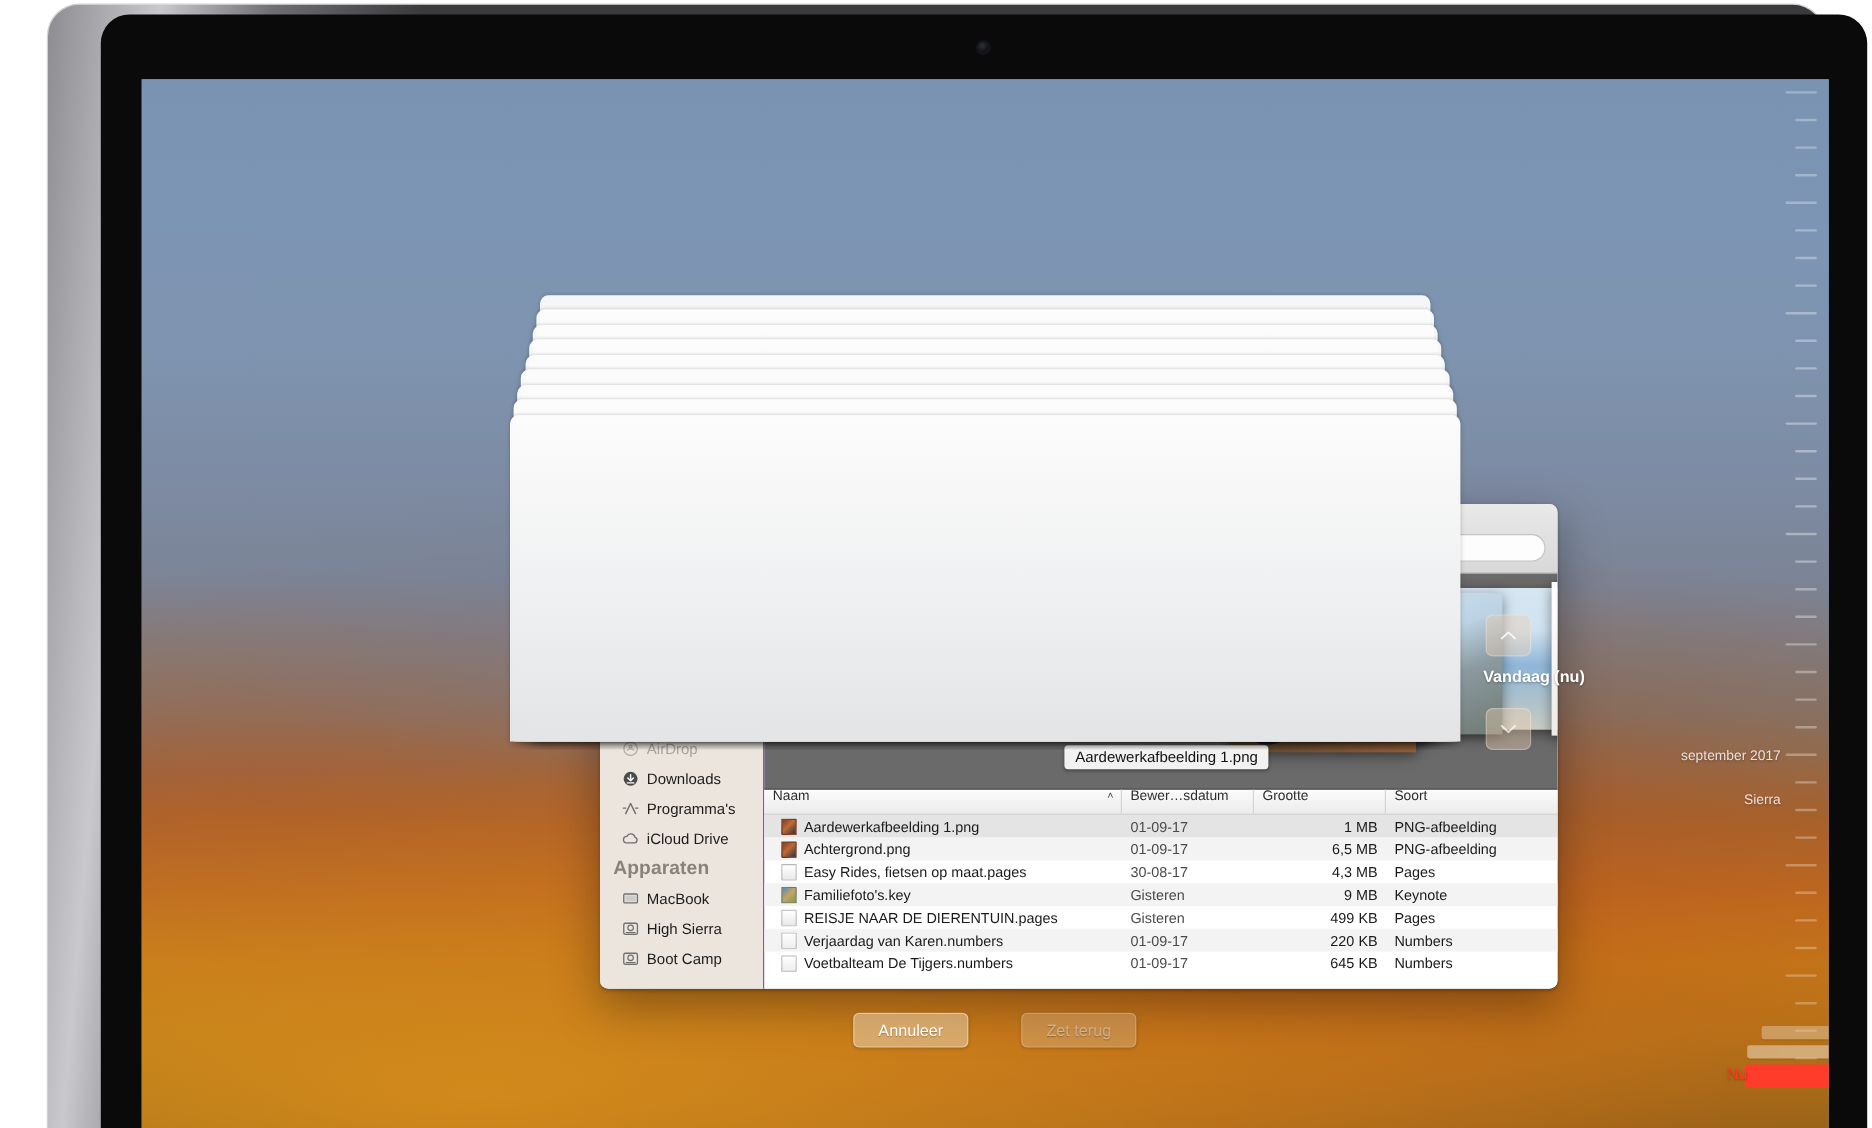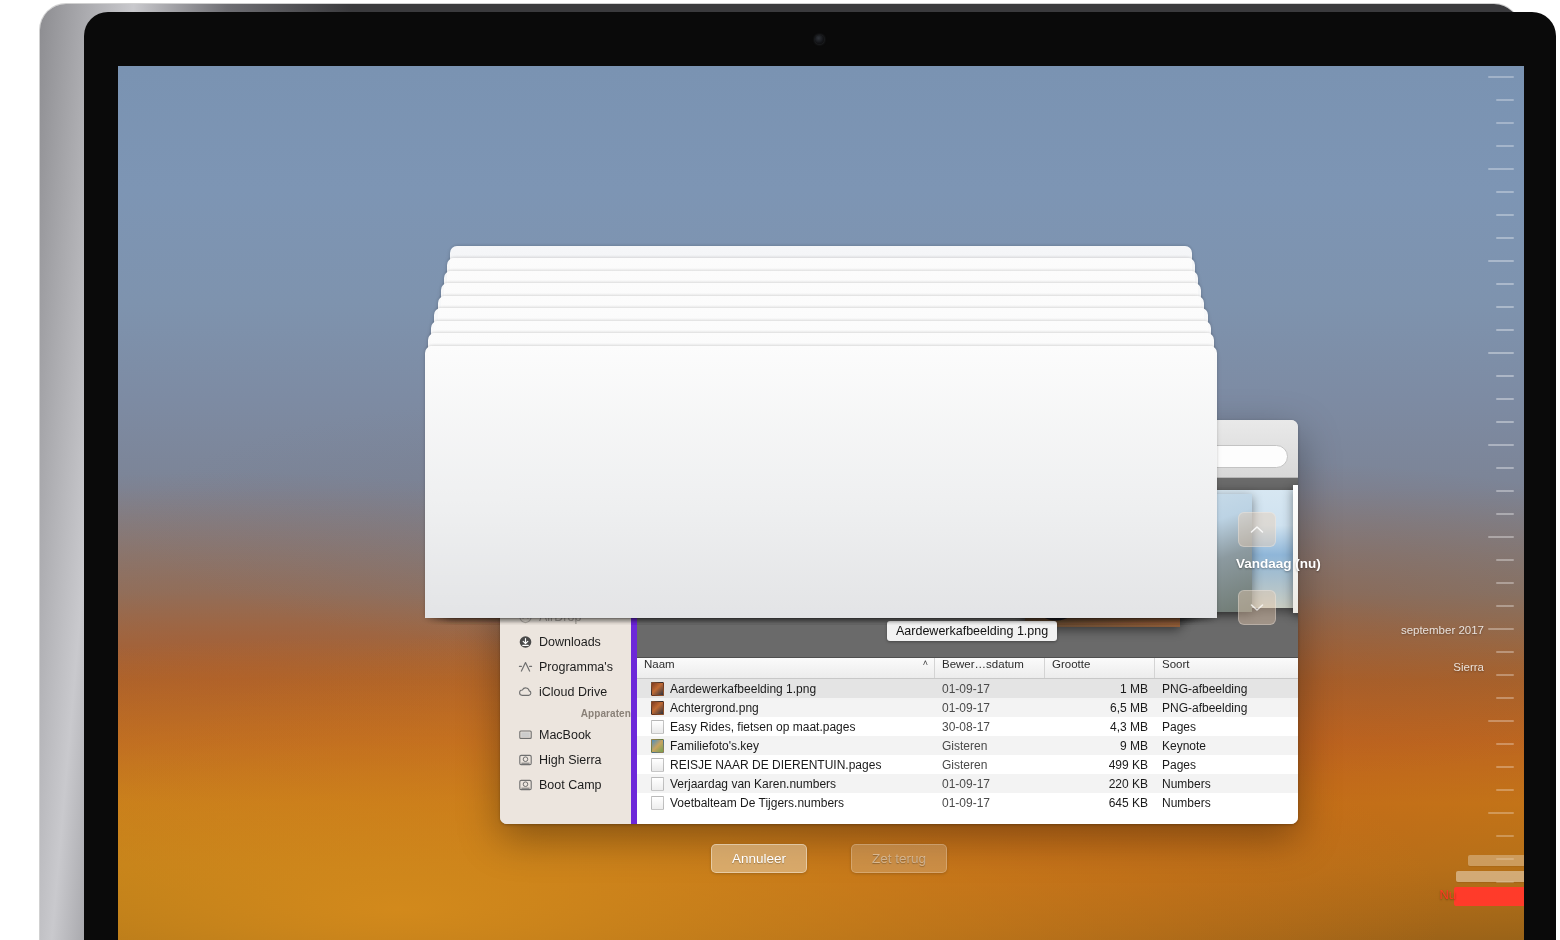"Downloads" #sidebar { border-right: 6px solid #6d28d9 -> 1px solid #6d28d9; text-align: right -> none }
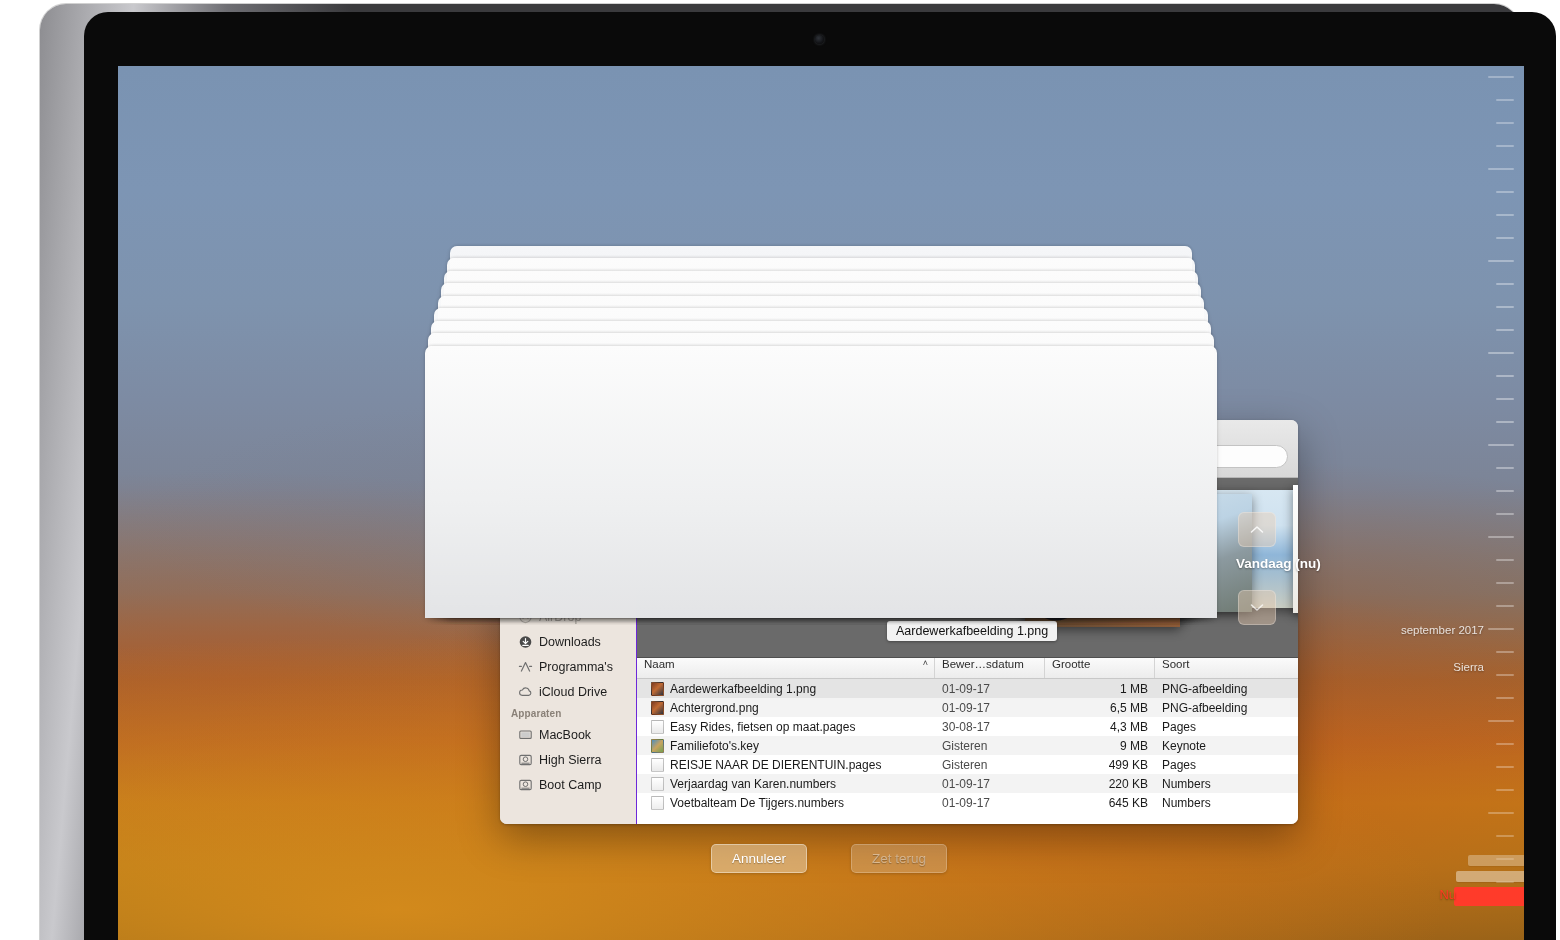"Apparaten" .sb-head { font-size: 10px -> 16px }
